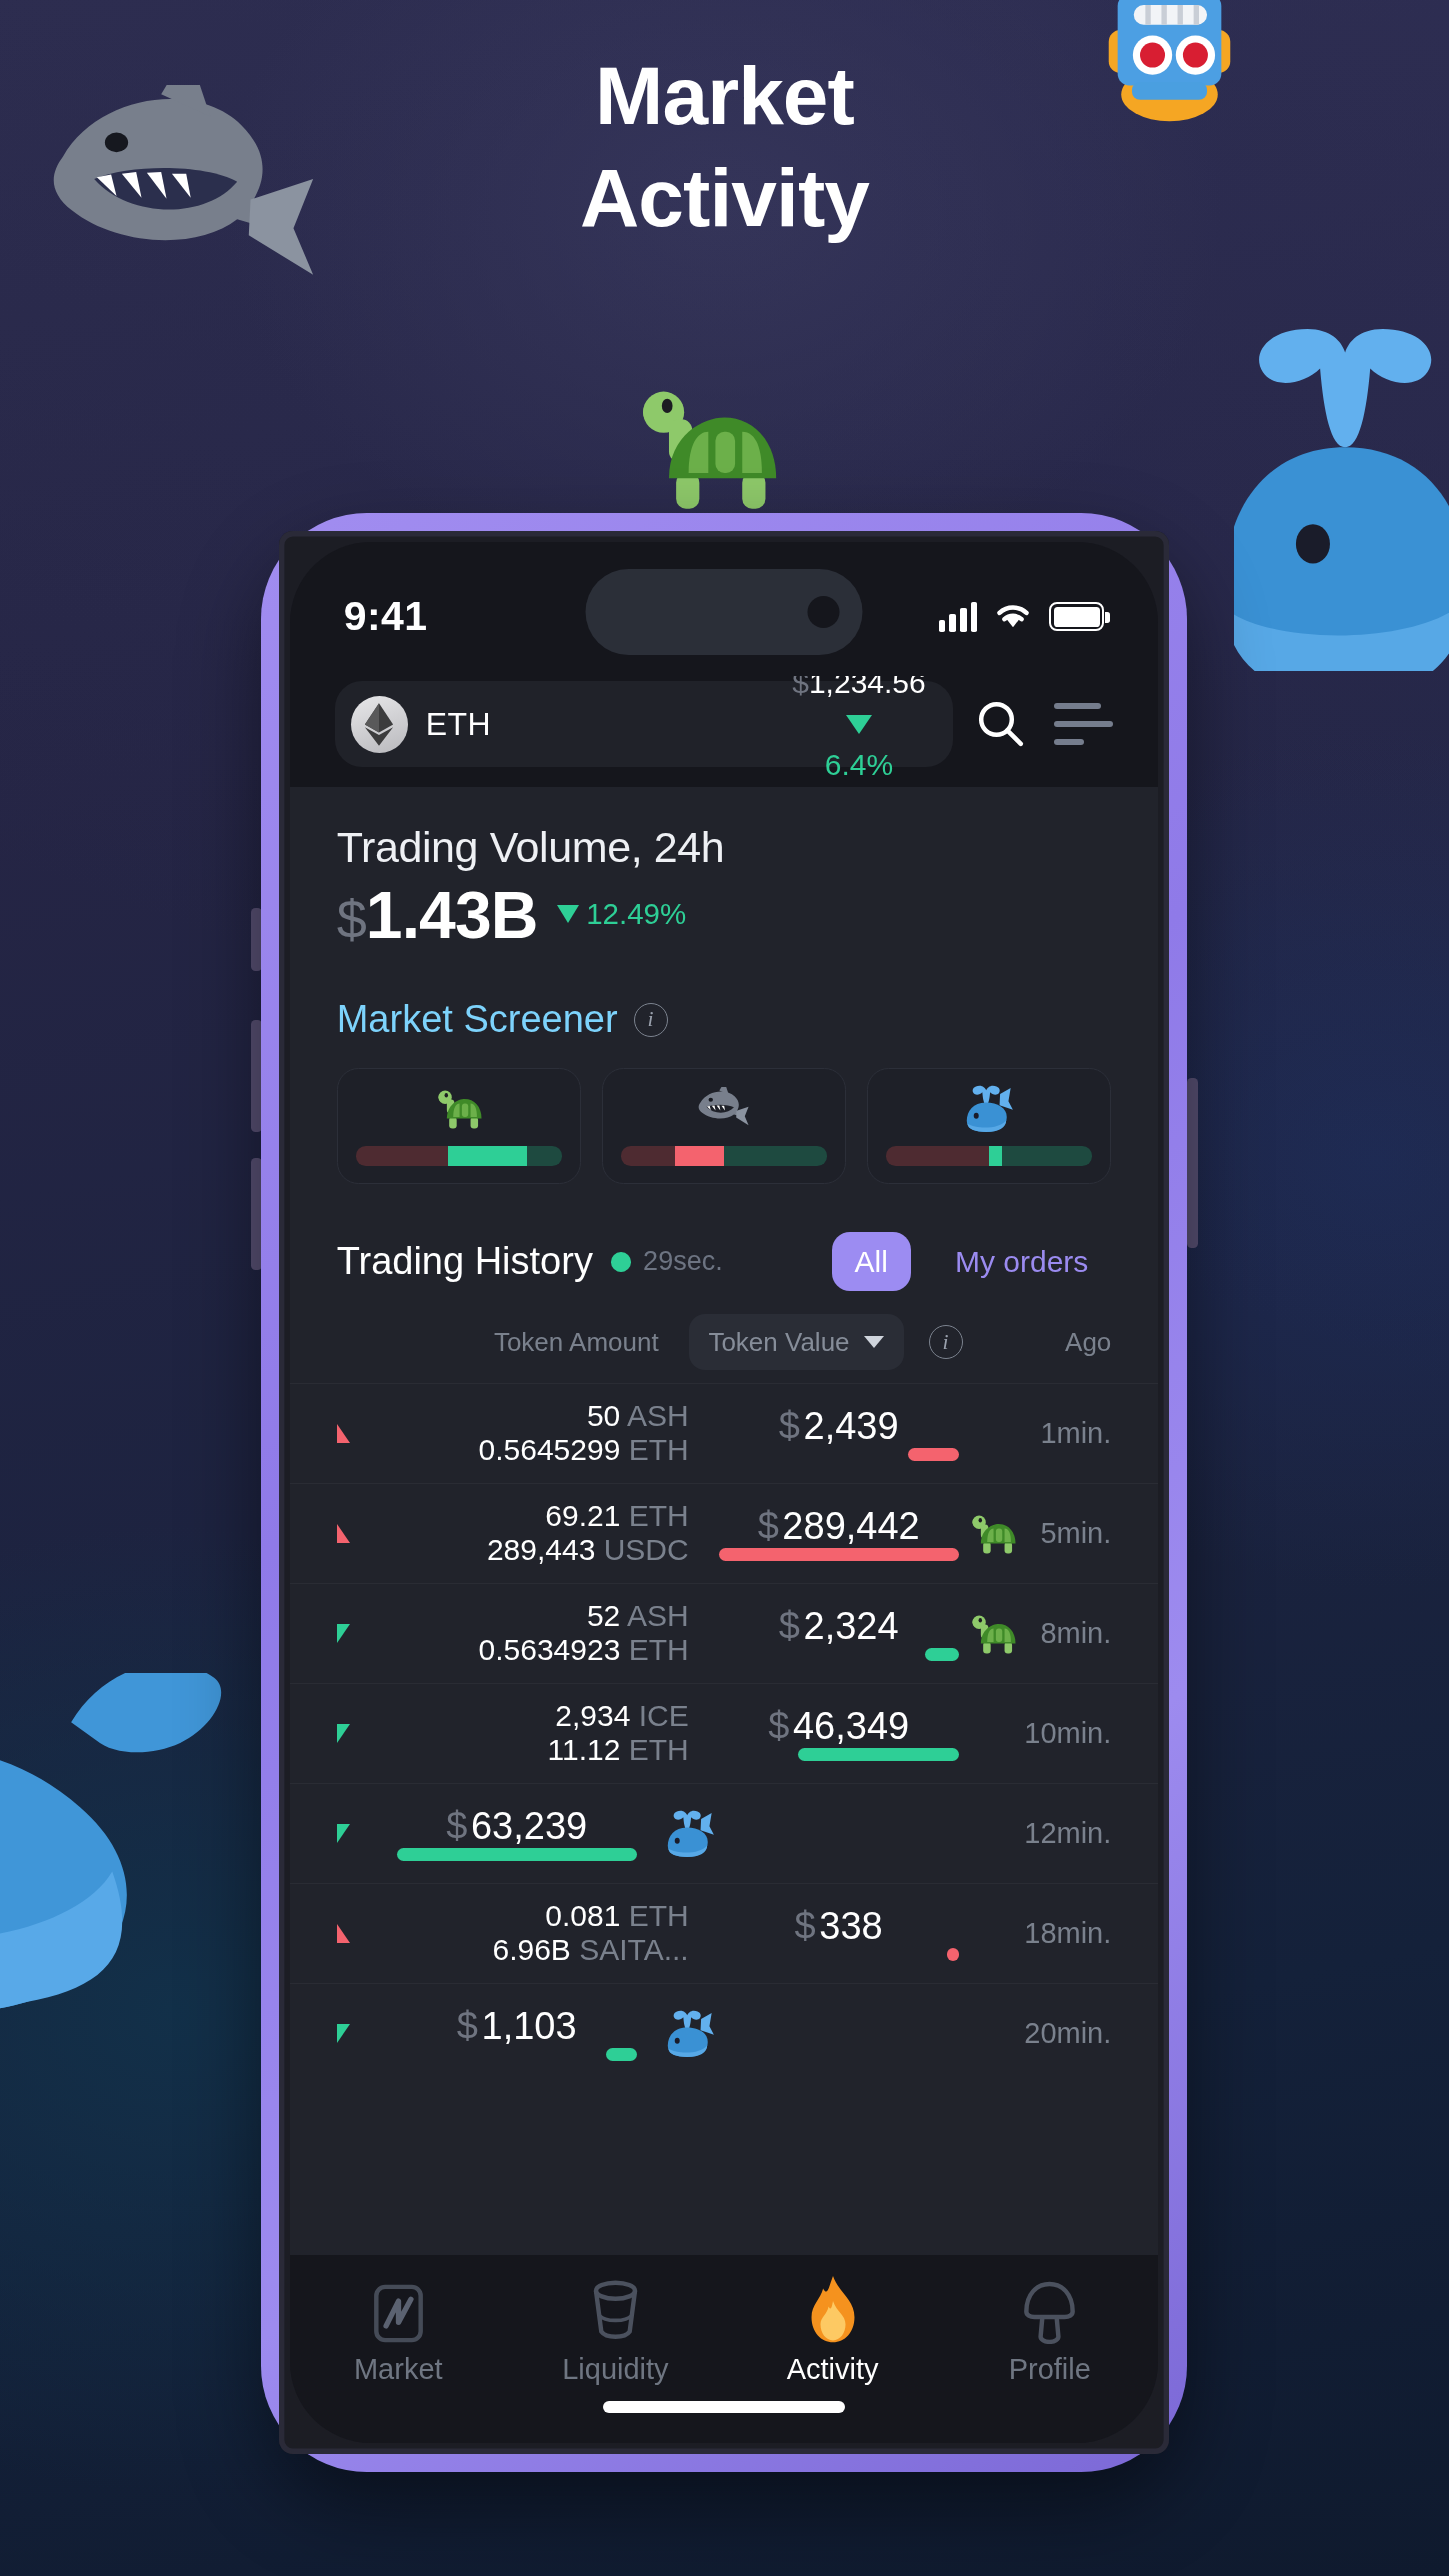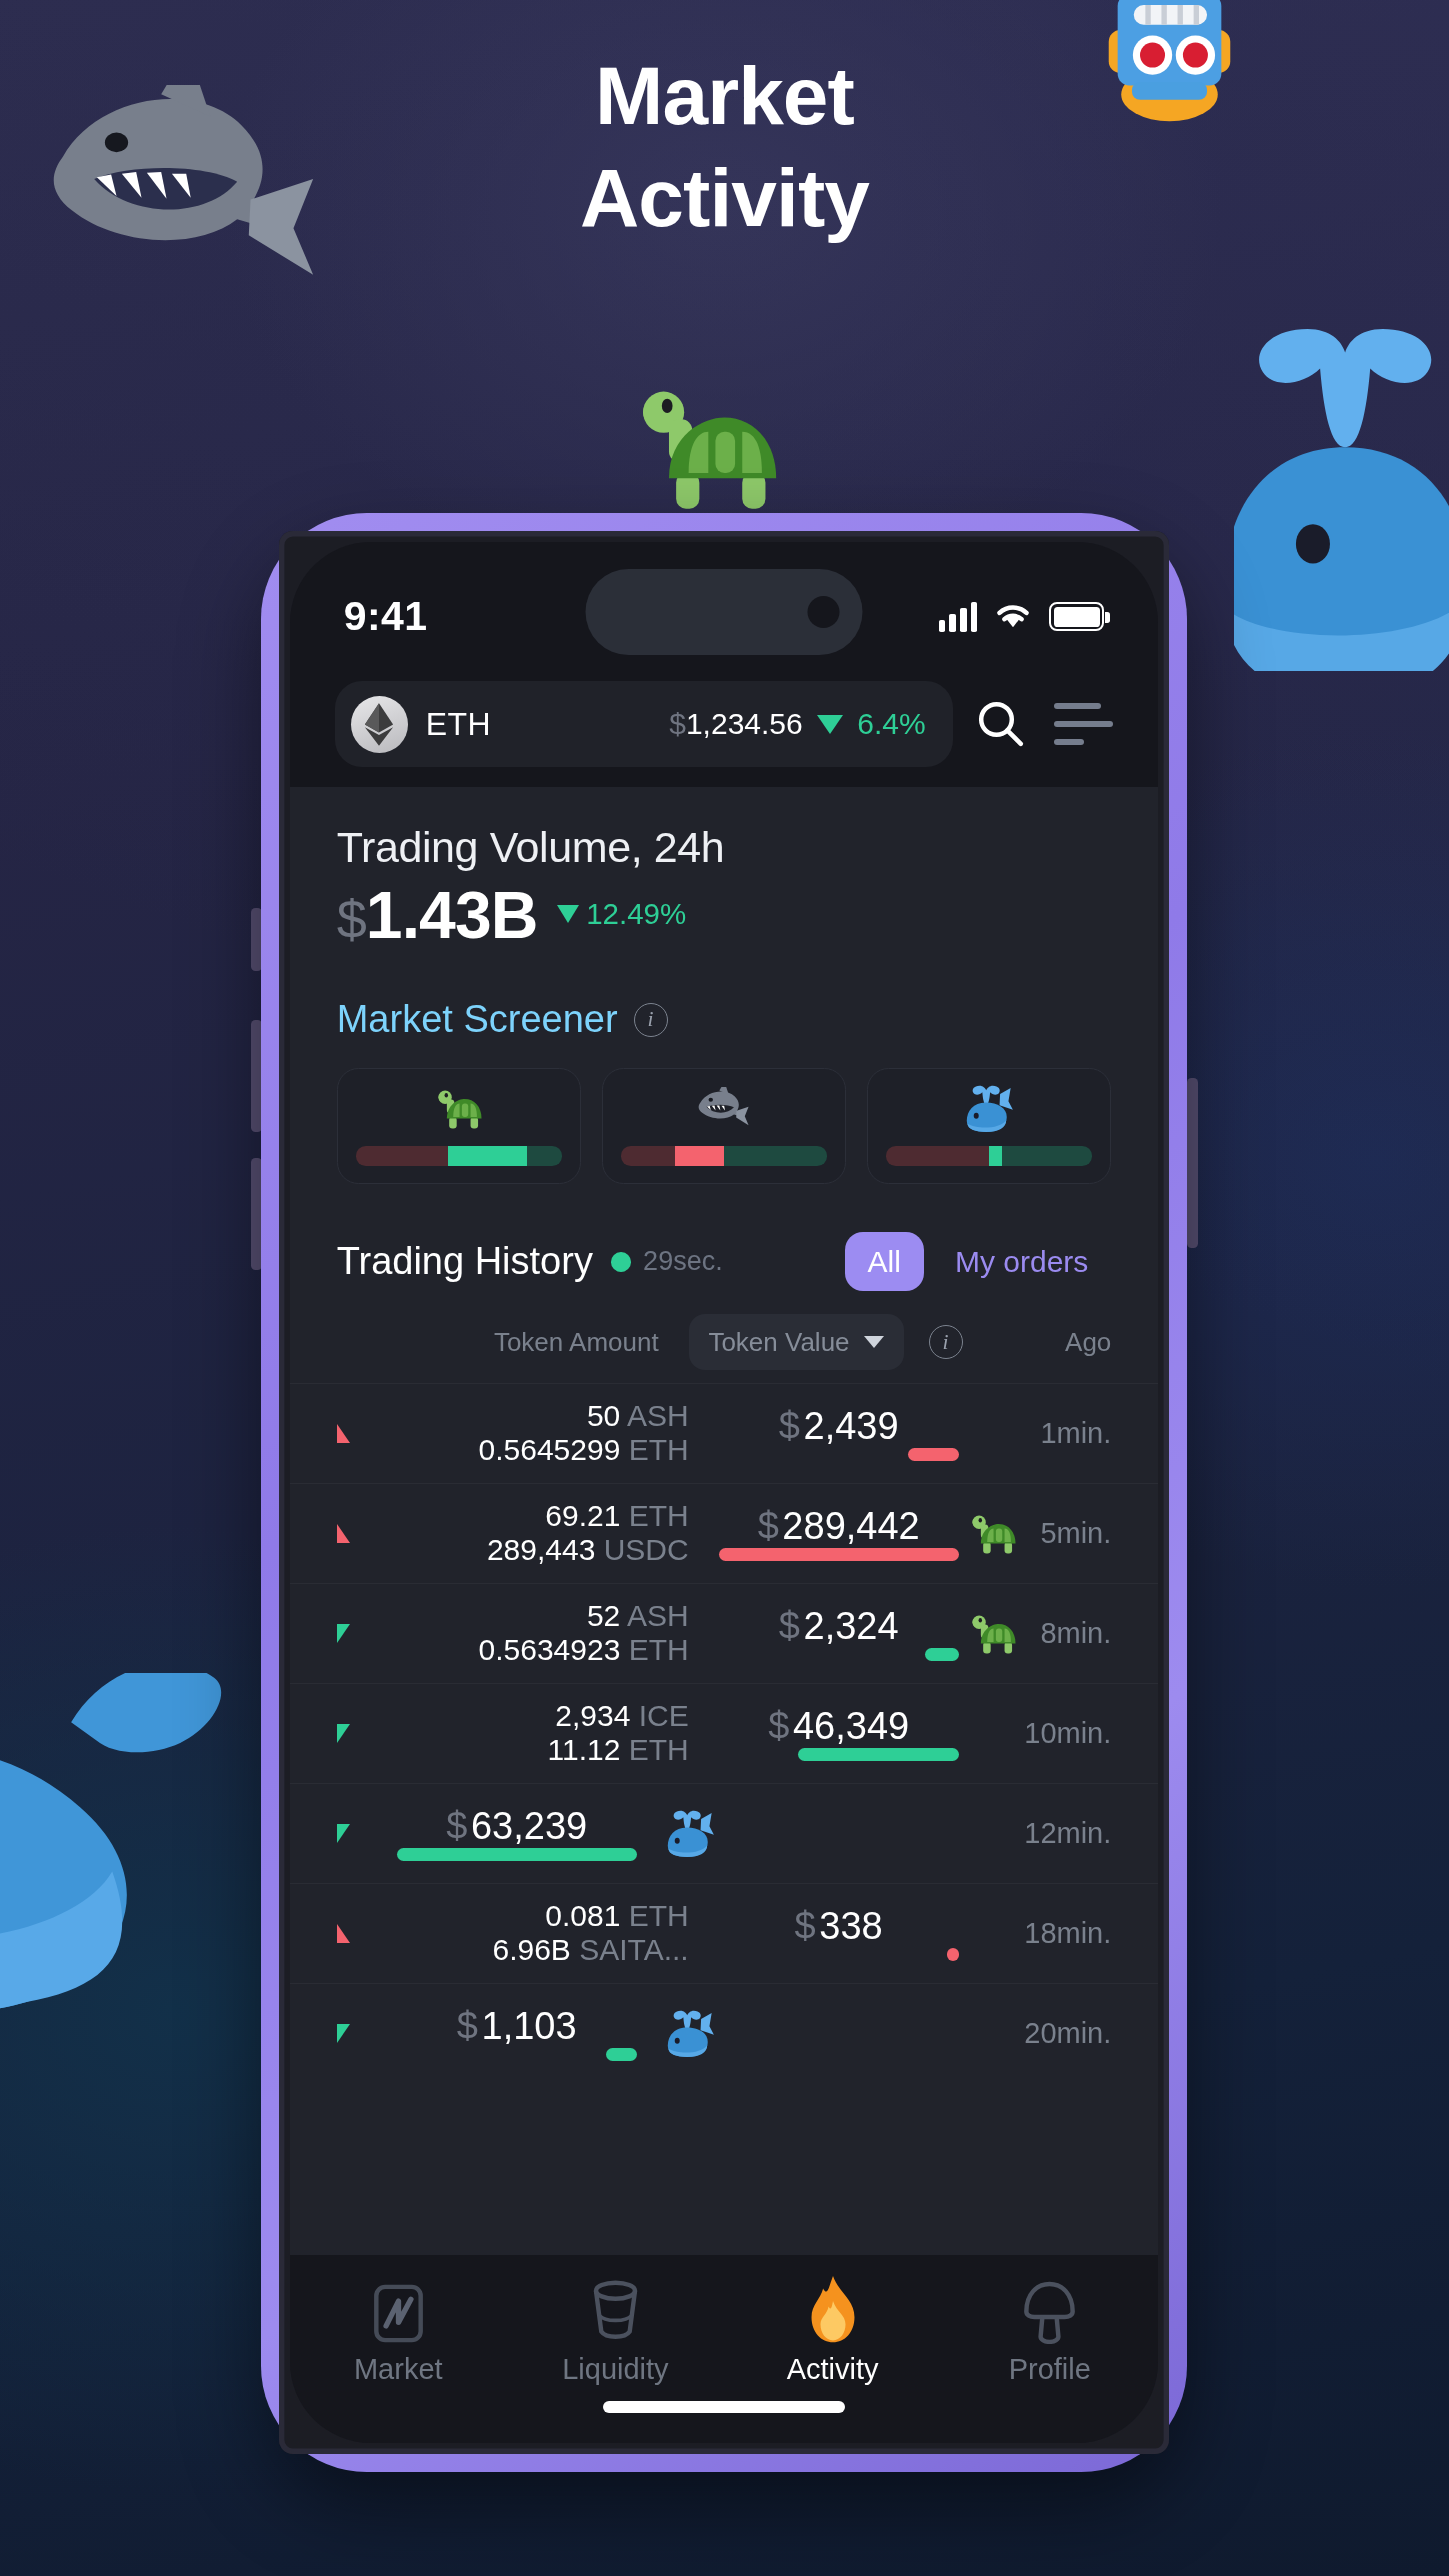"$1,234.56" #token-right { flex-direction: none -> column }
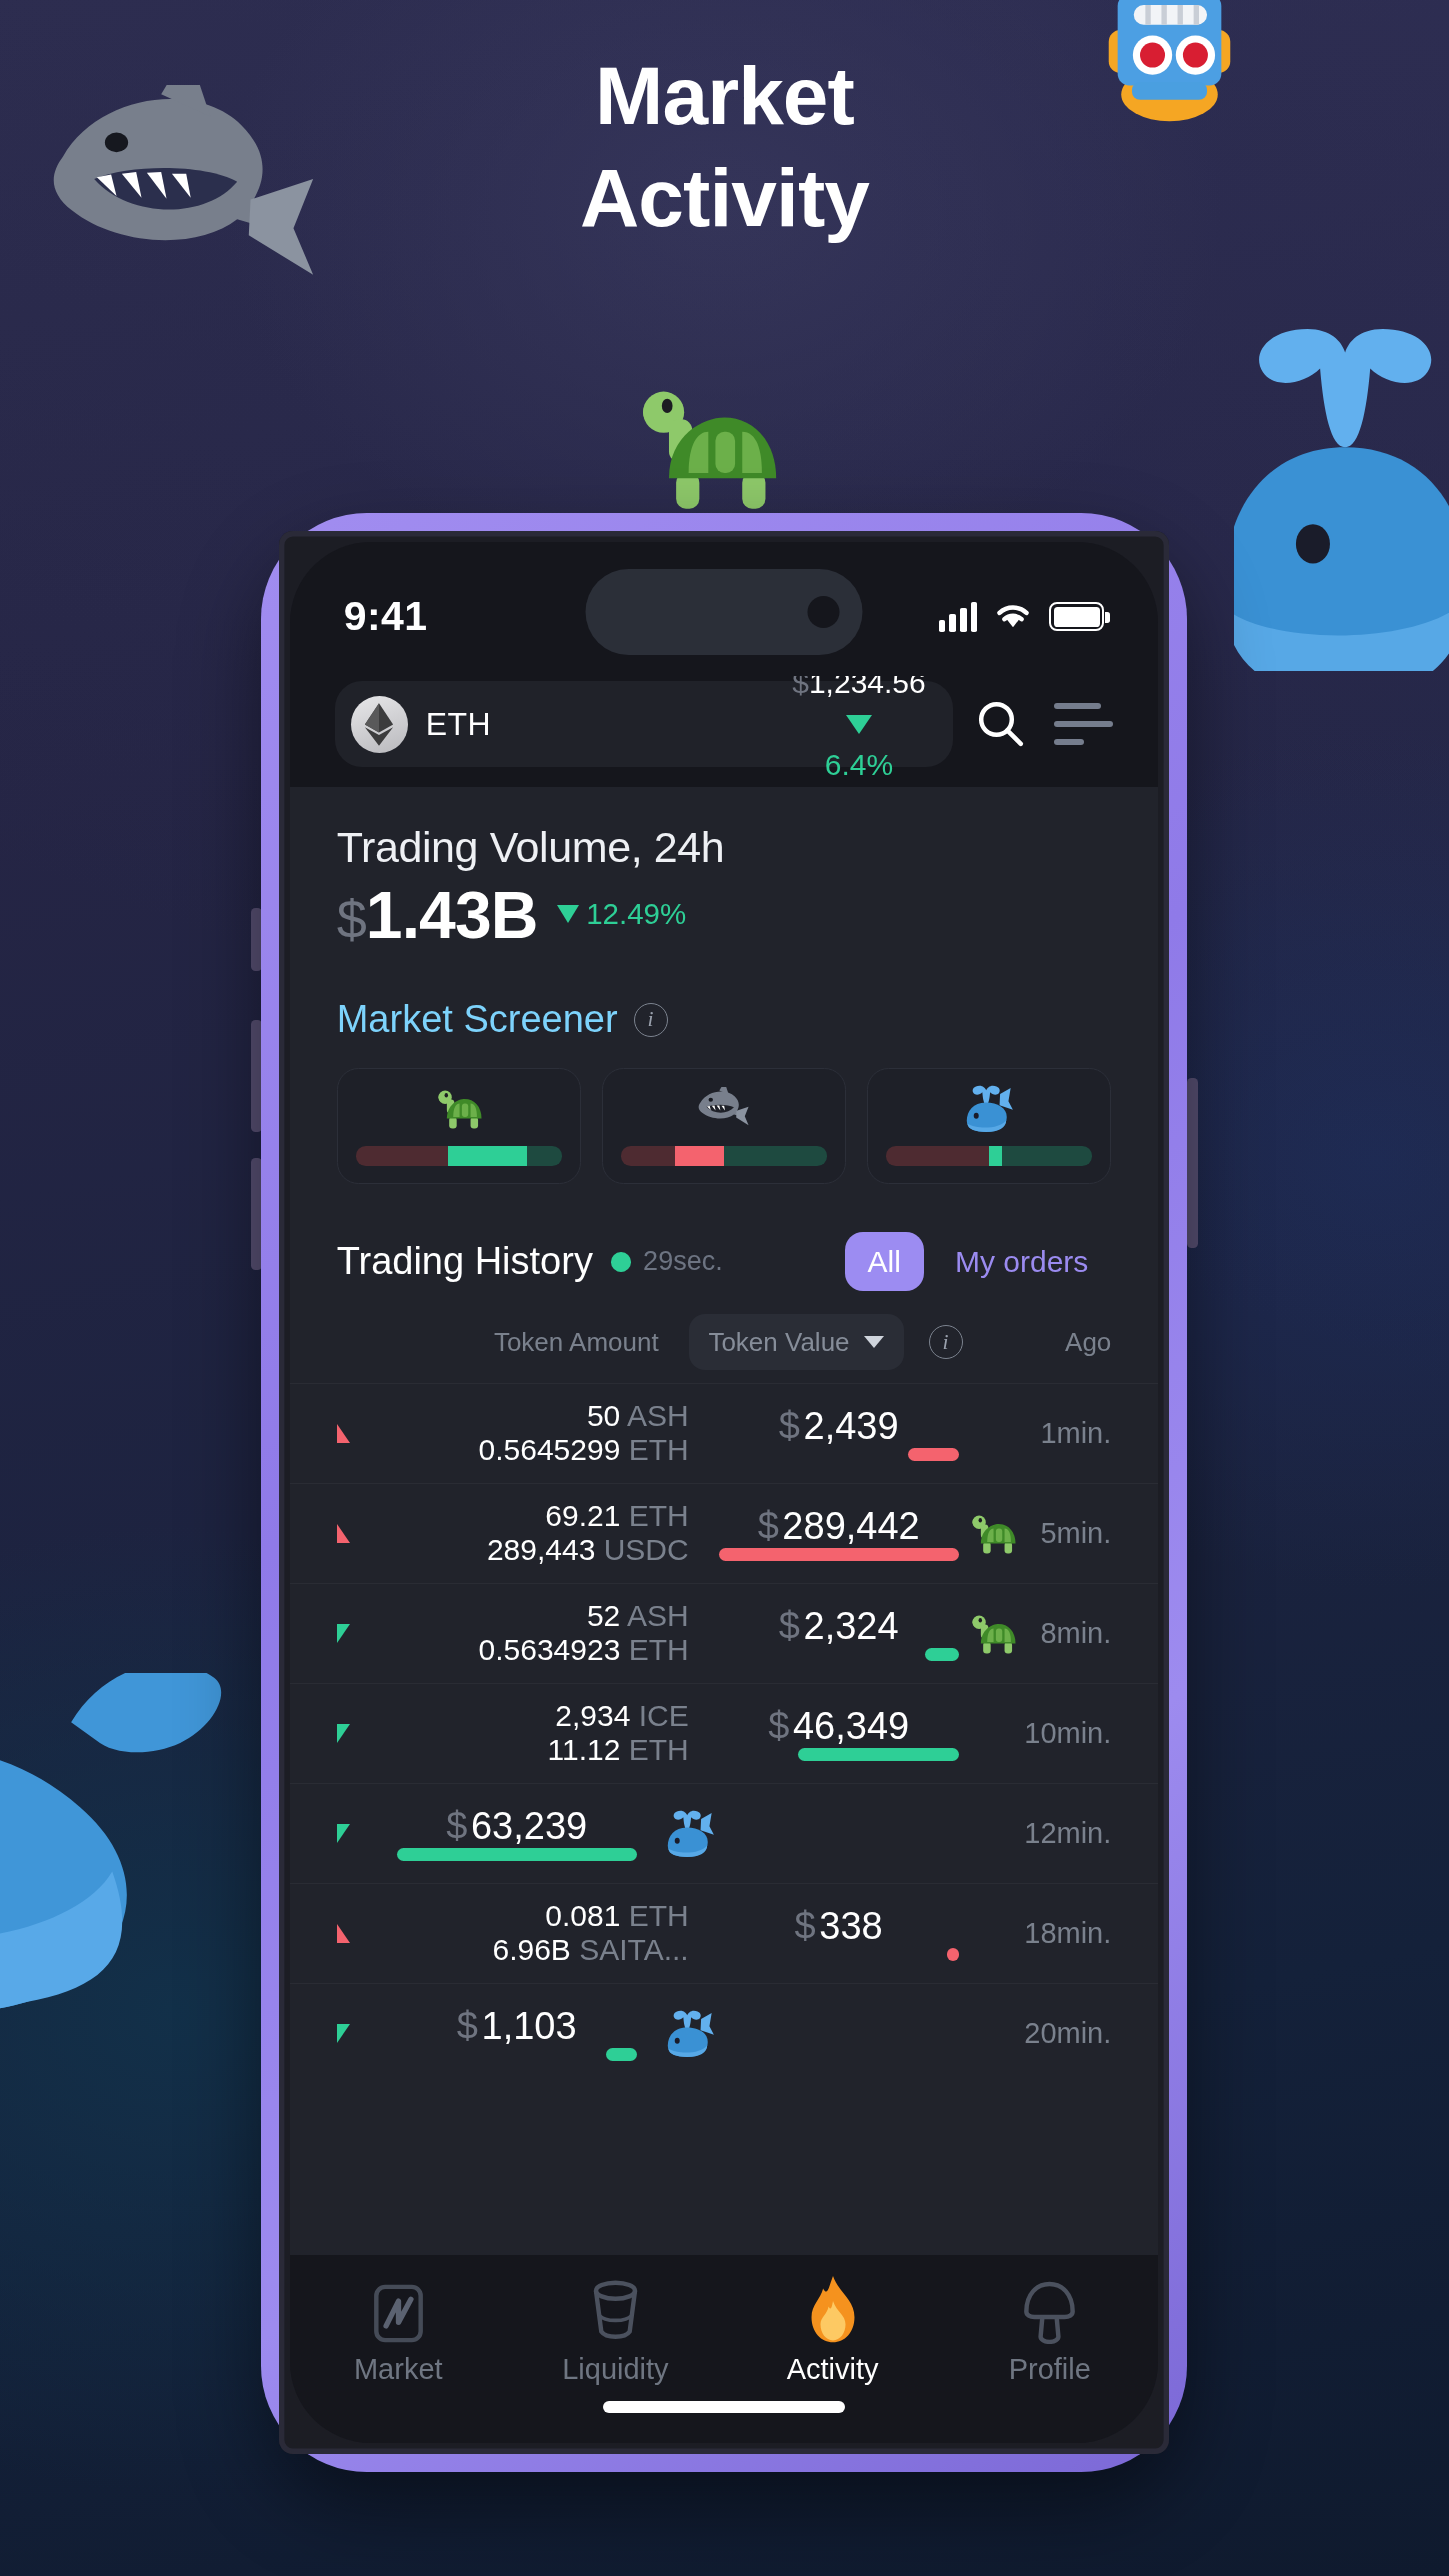"All" #th-tabs { gap: 8px -> 21px }
